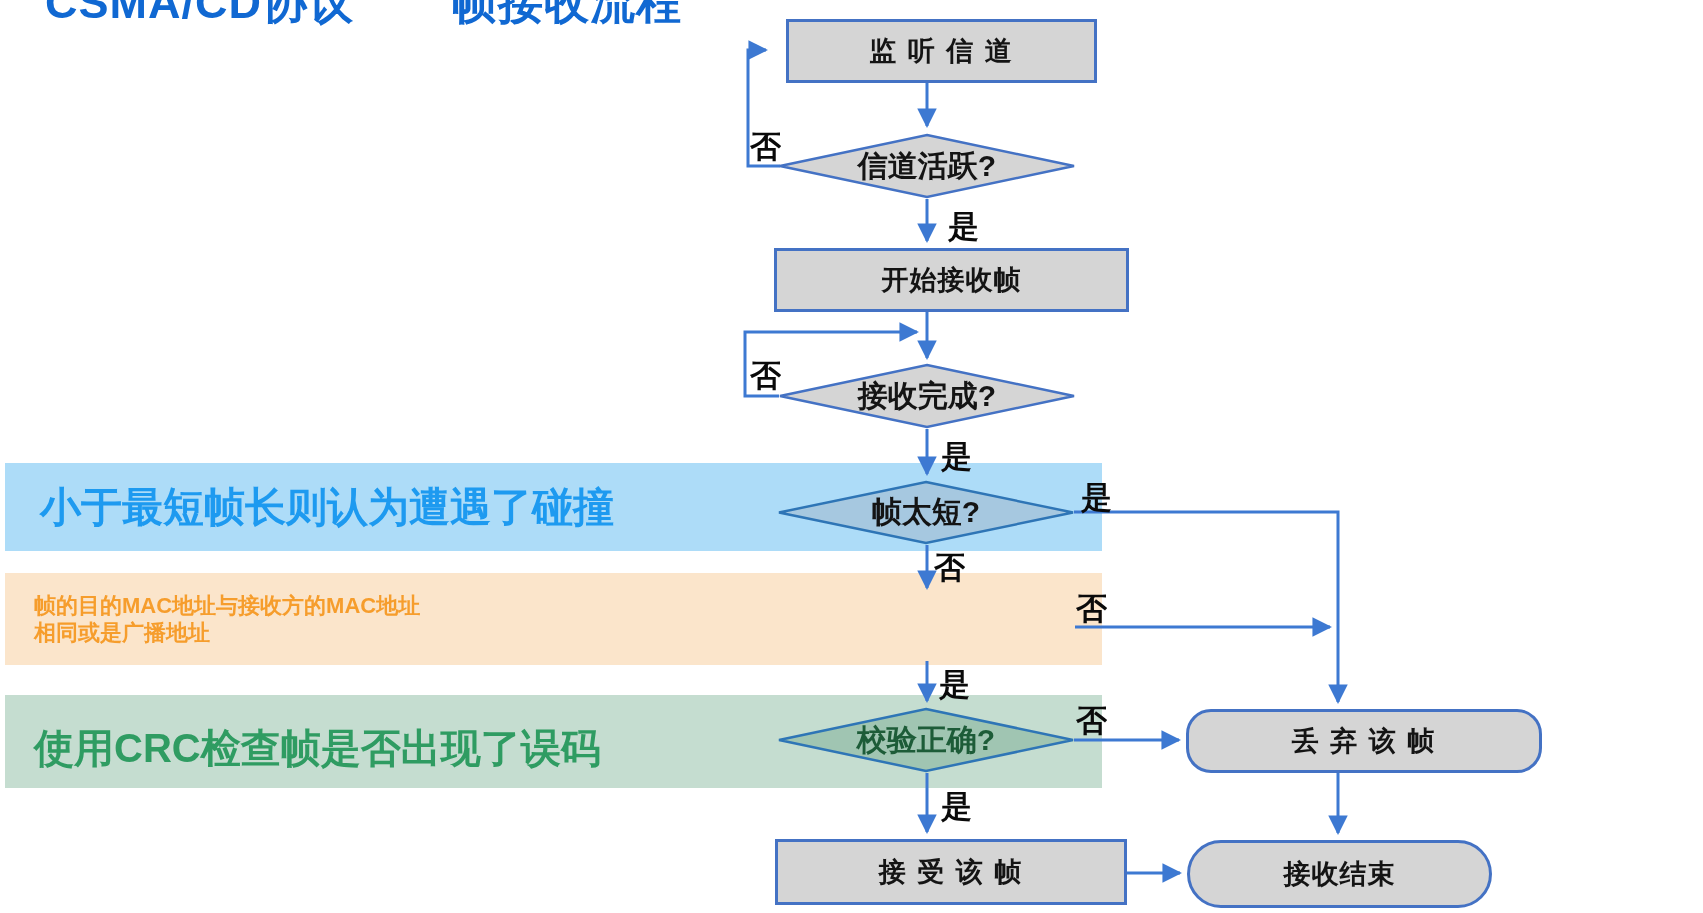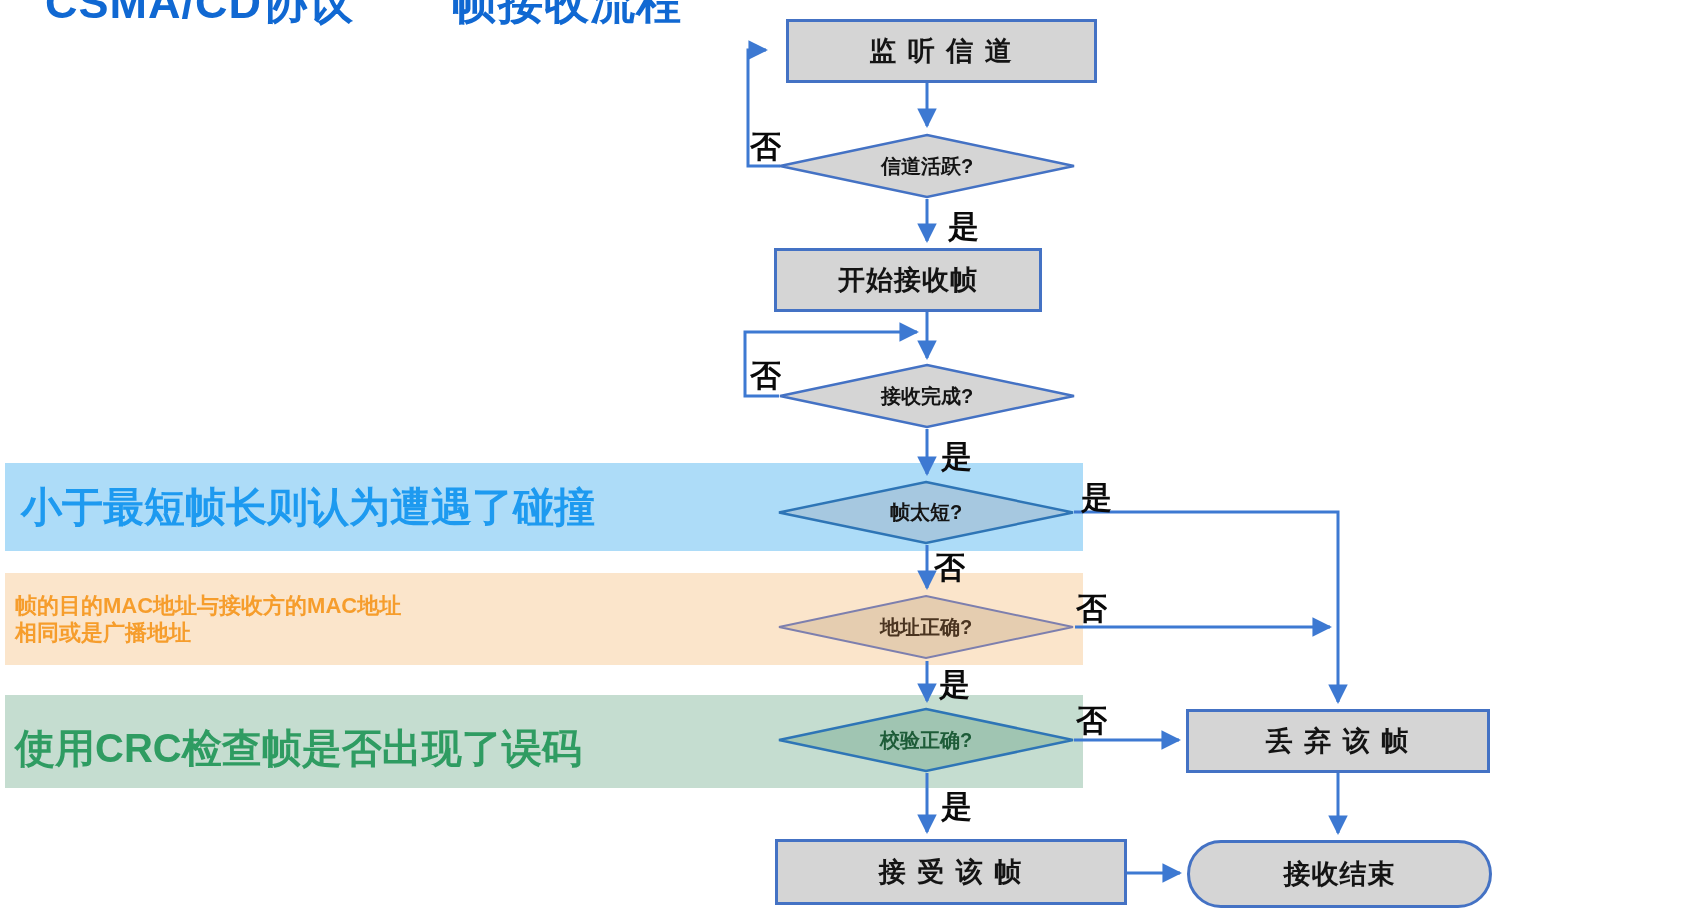"信道活跃?" .diamond .dlabel { font-size: 20px -> 30px }
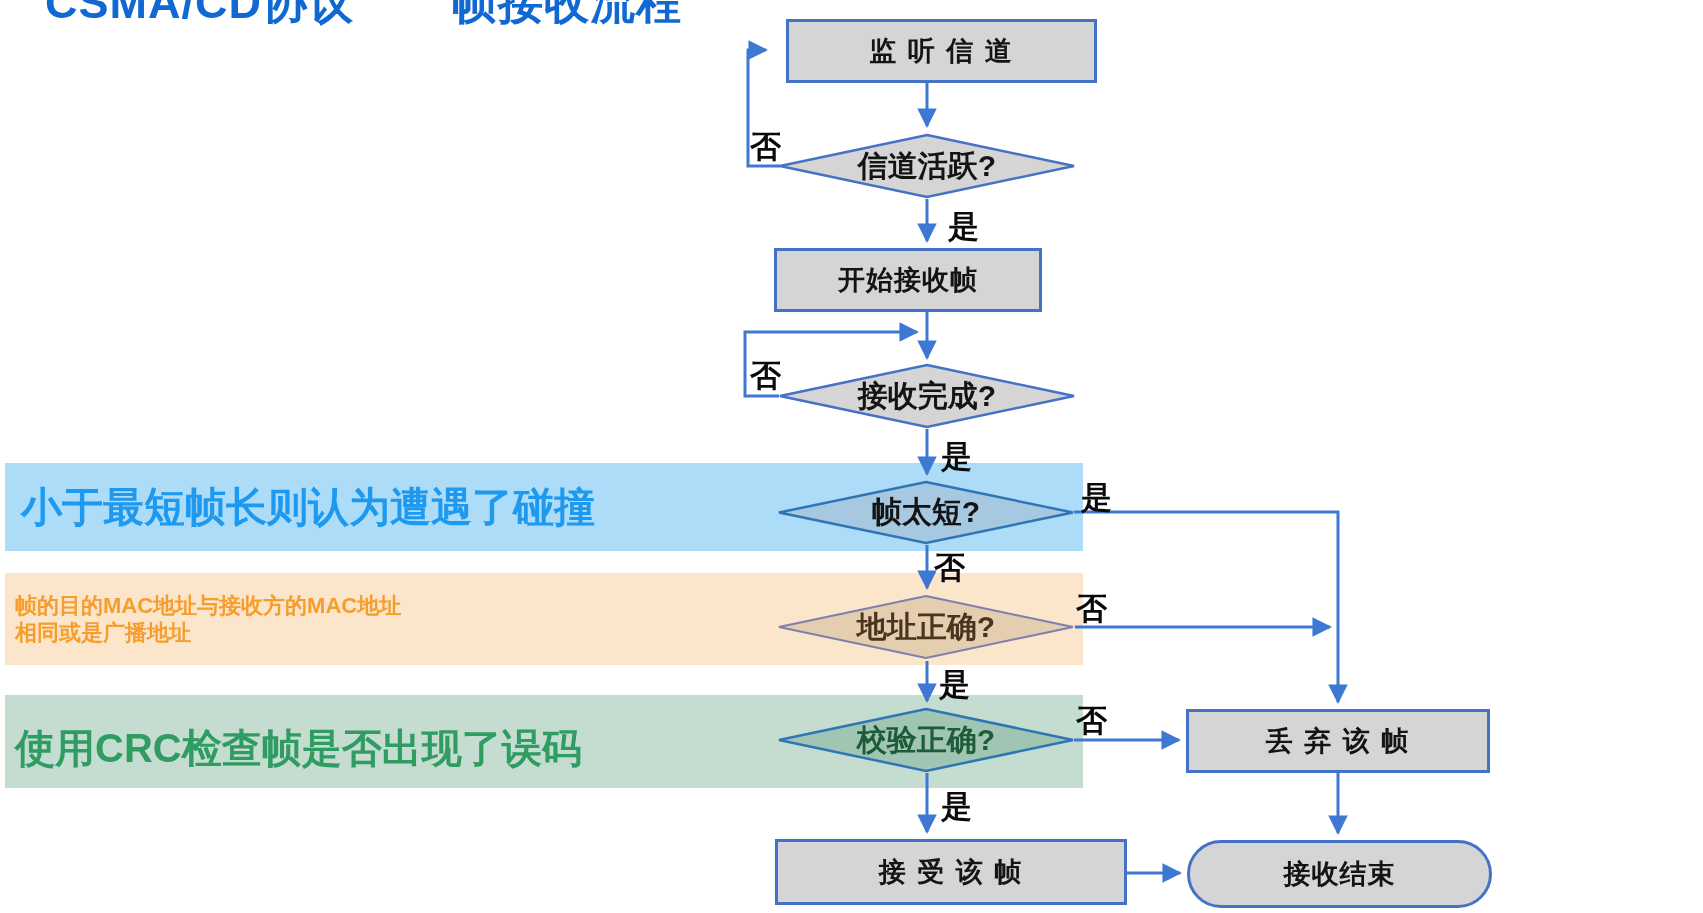"开始接收帧" div.node { width: 268px -> 355px }
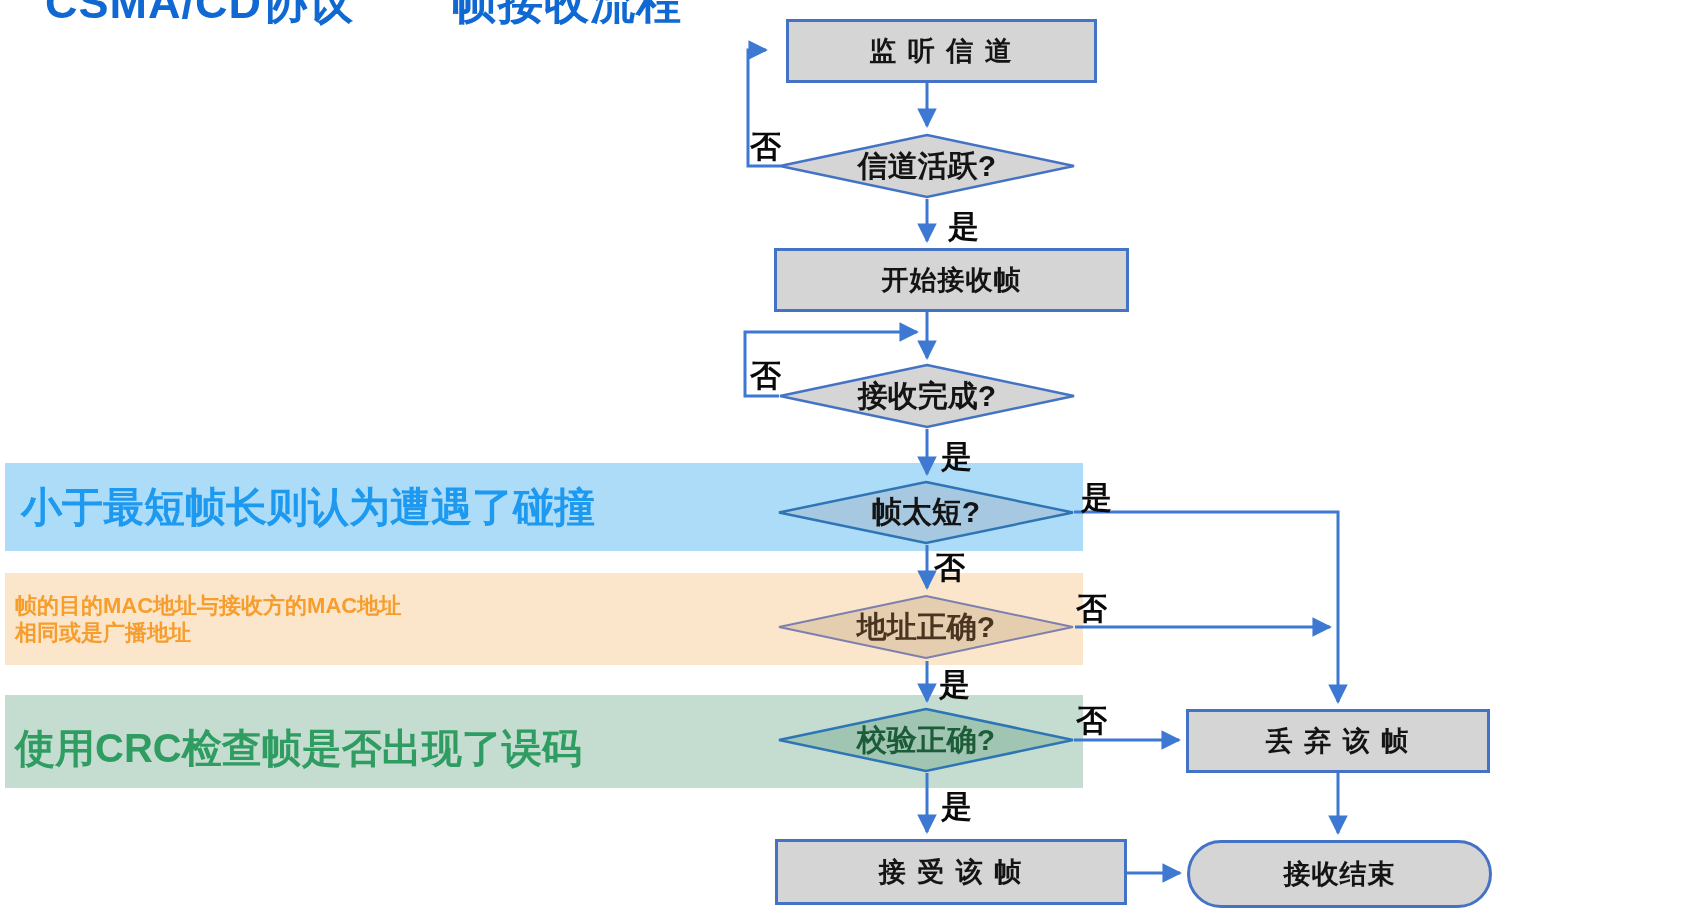"小于最短帧长则认为遭遇了碰撞" .band { padding-left: none -> 19px }
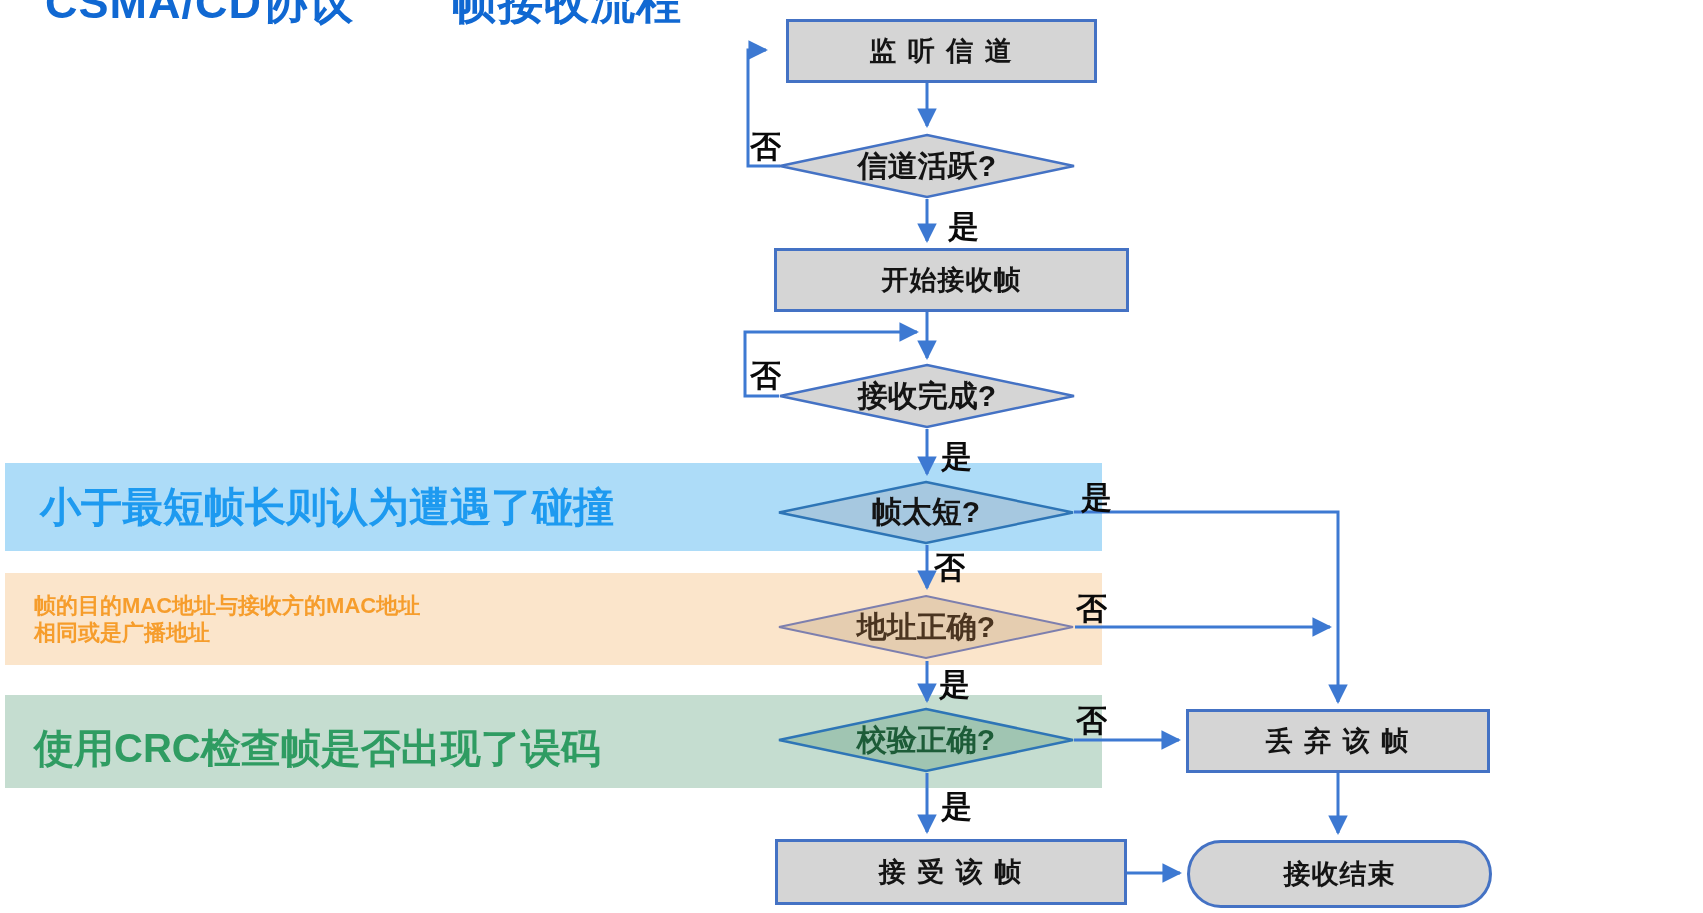"地址正确?" div.diamond { html: <div> <svg> <polygon></polygon> </svg> <span>地址正确?</span> </div> -> none }
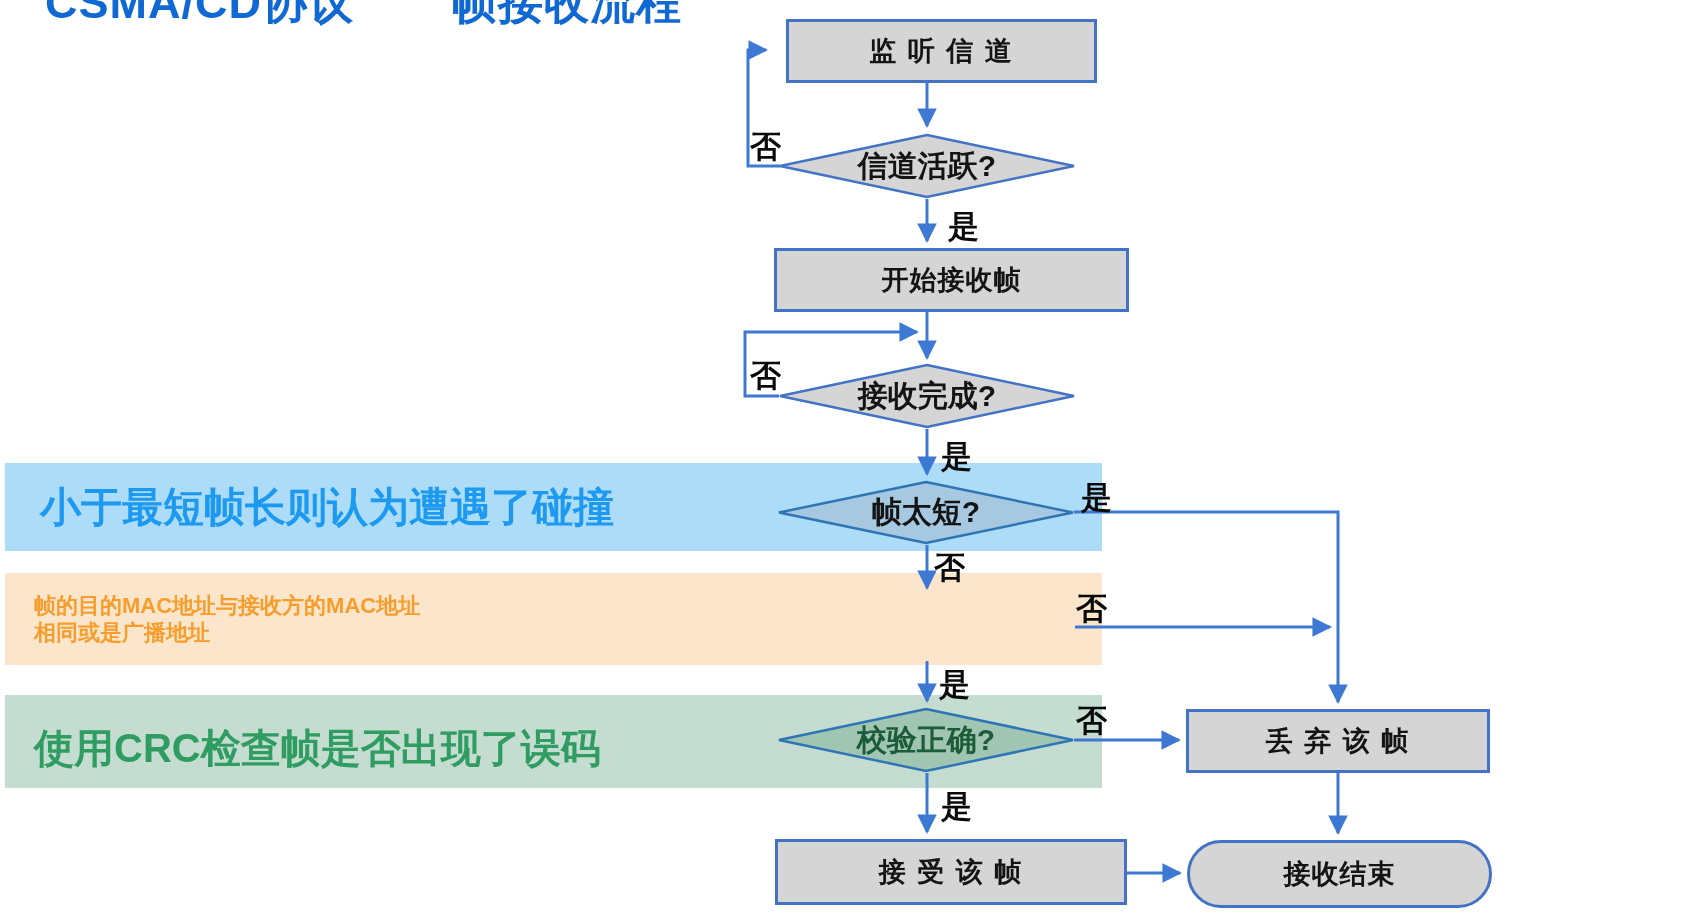"丢 弃 该 帧" div.node { border-radius: none -> 25px; width: 304px -> 356px }
